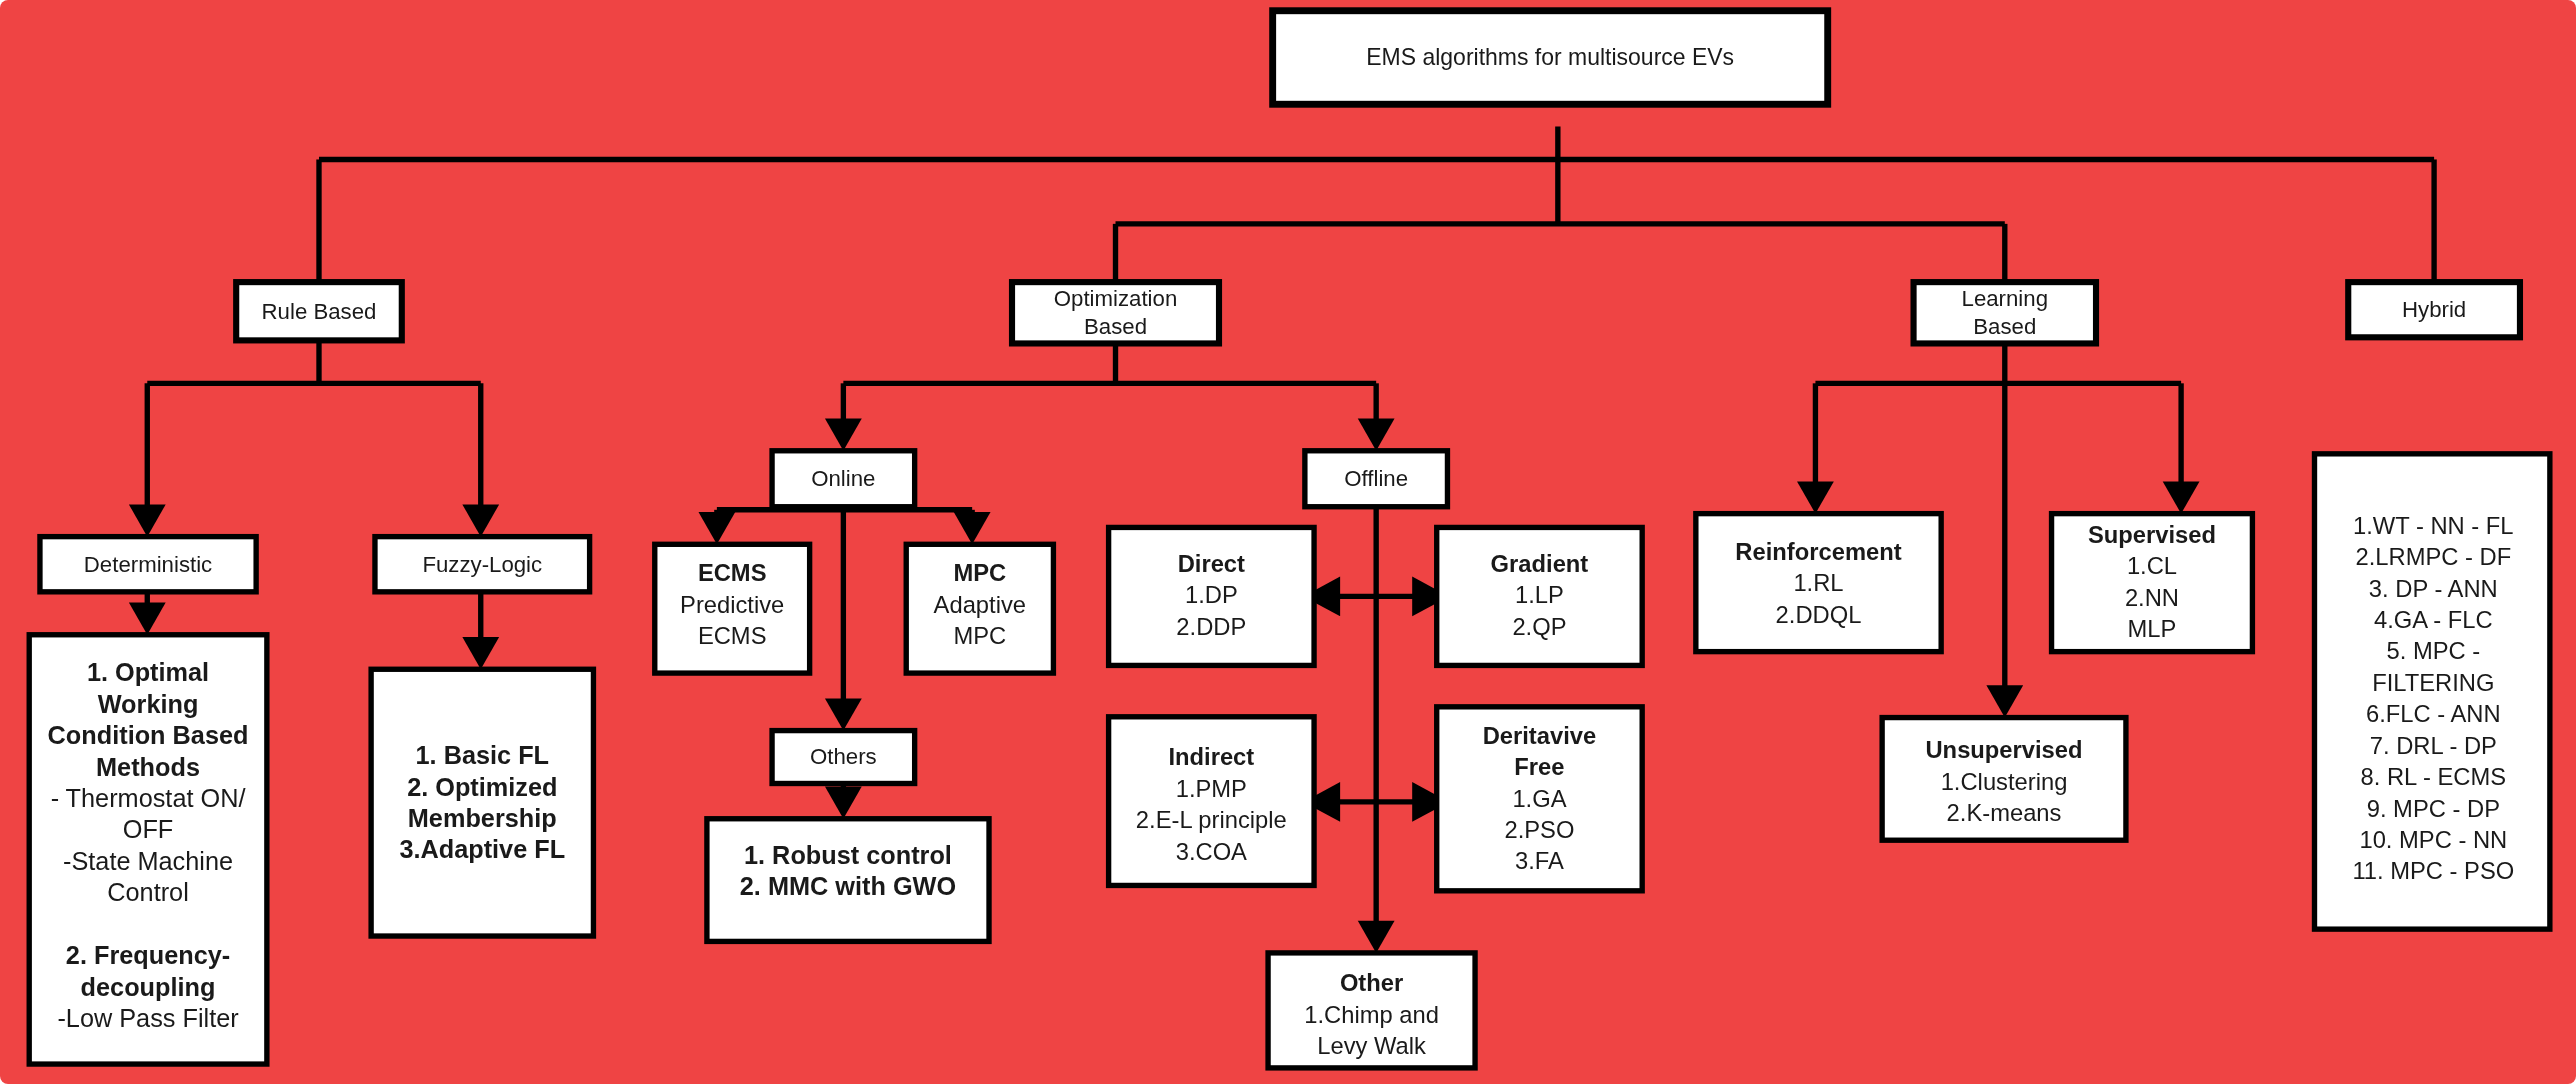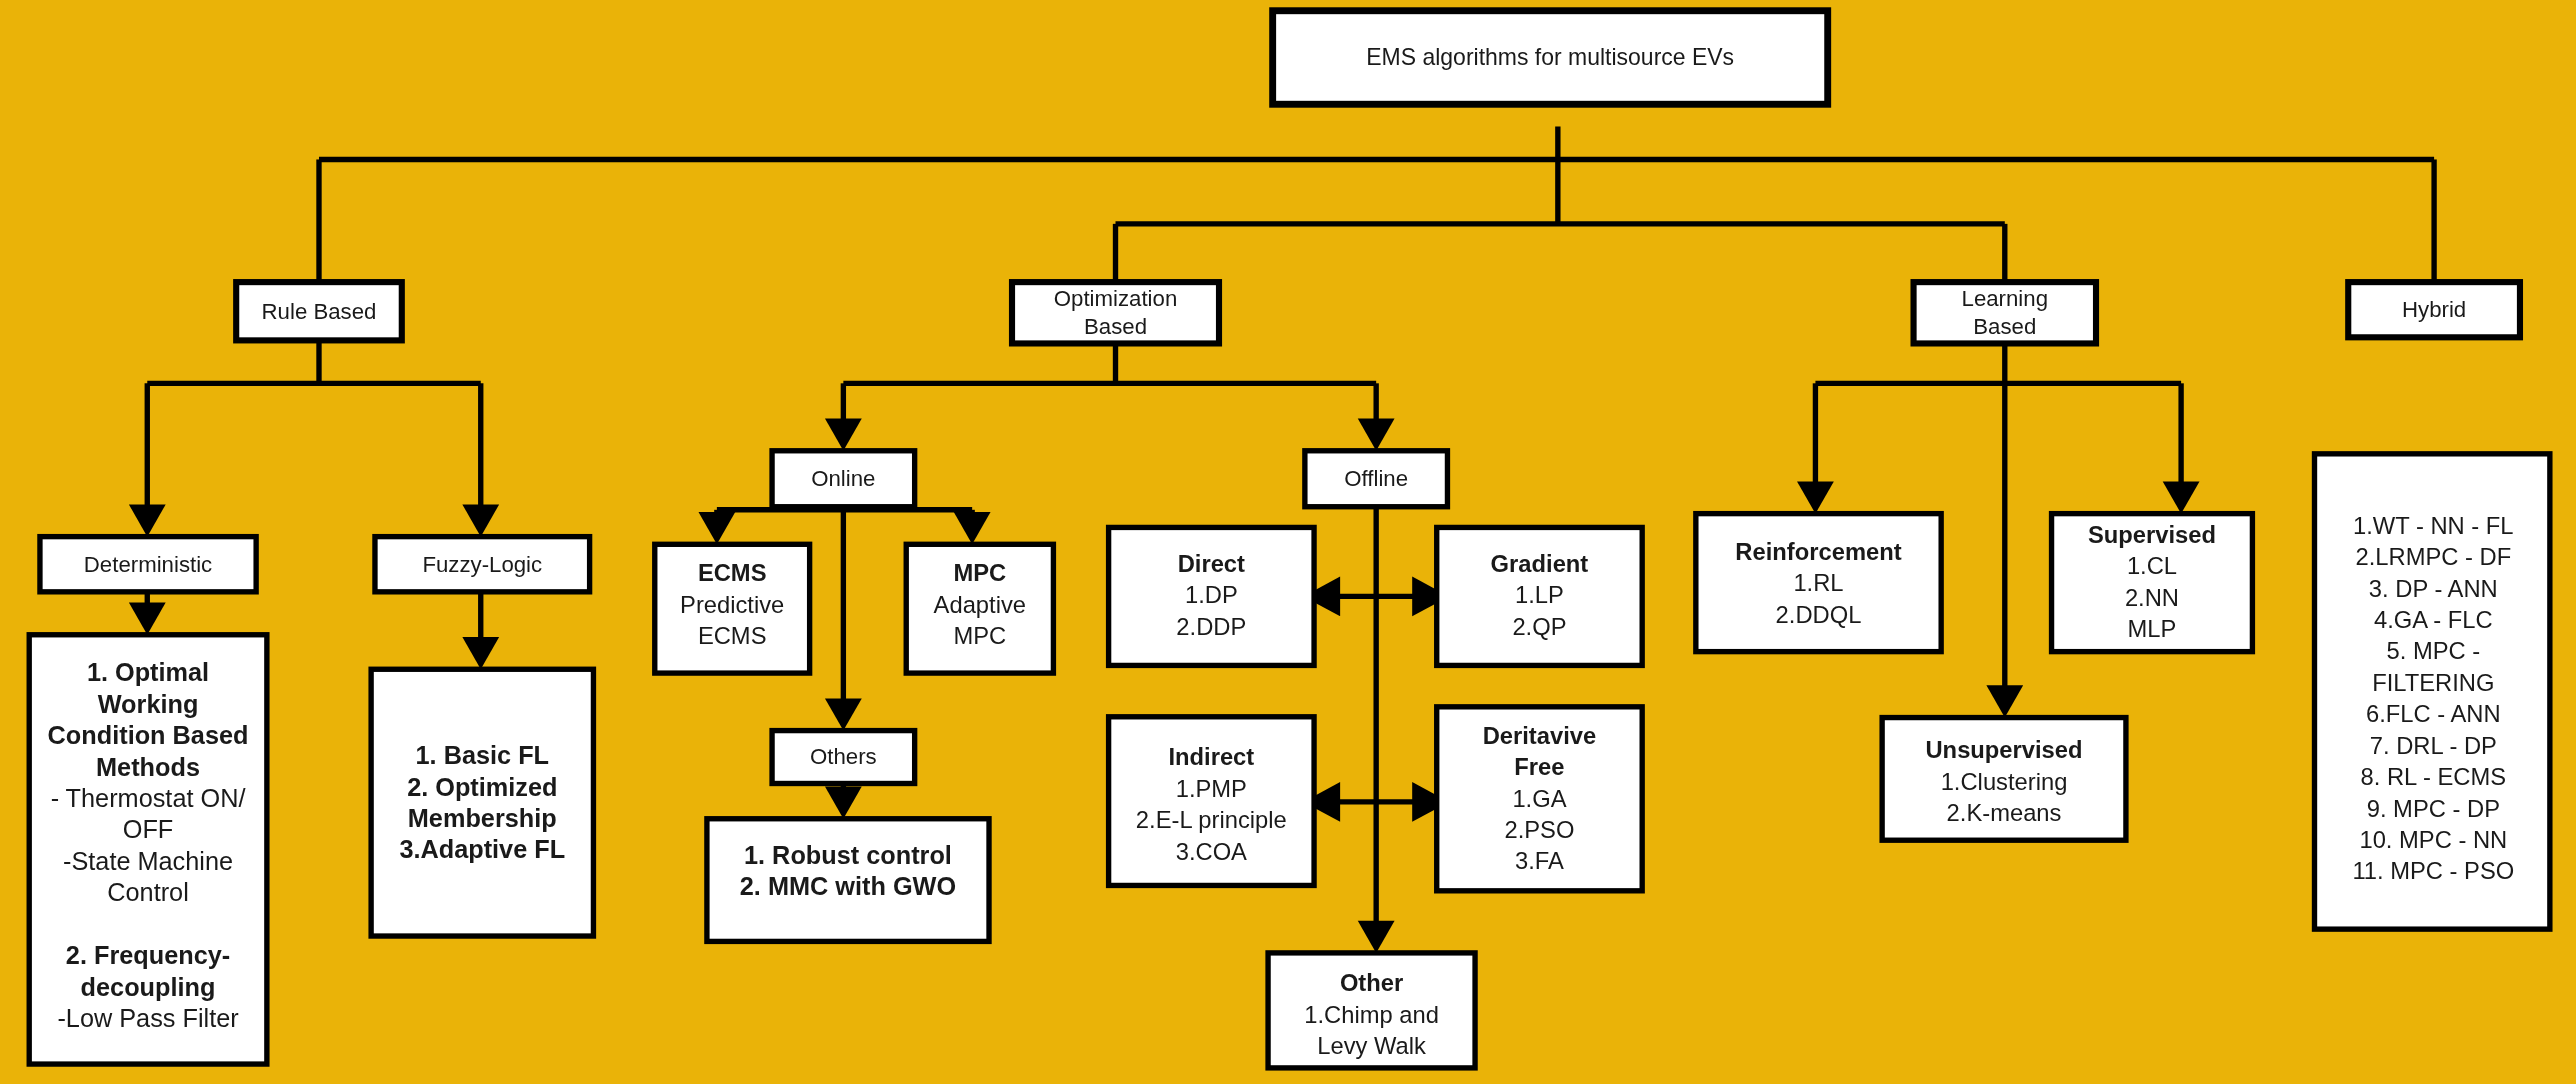"EMS algorithms for multisource EVs" #stage { background: #eab308 -> #ef4444; border-radius: none -> 8px }
